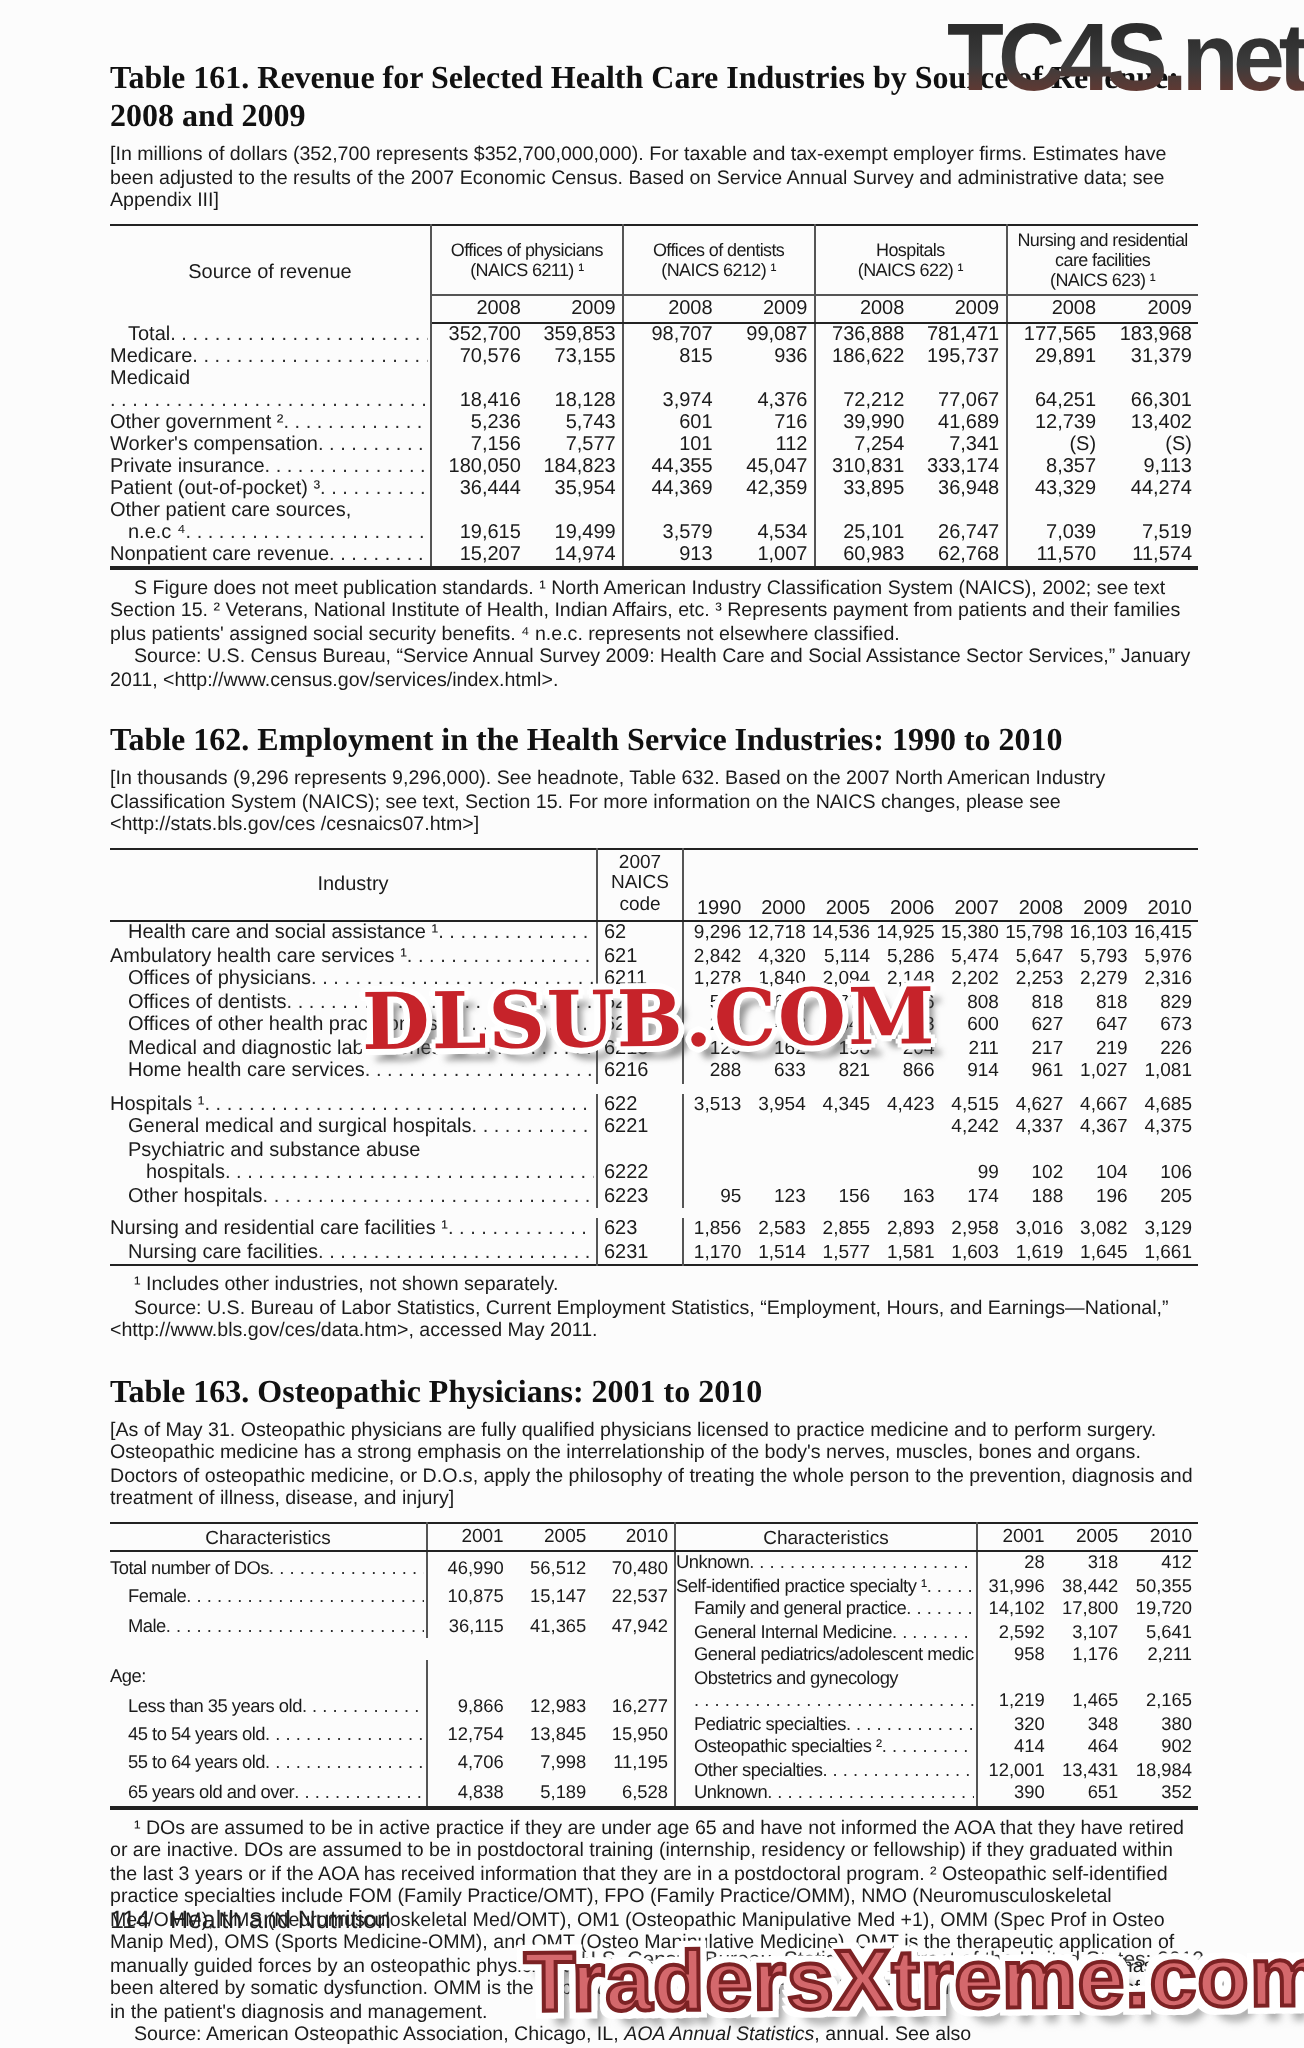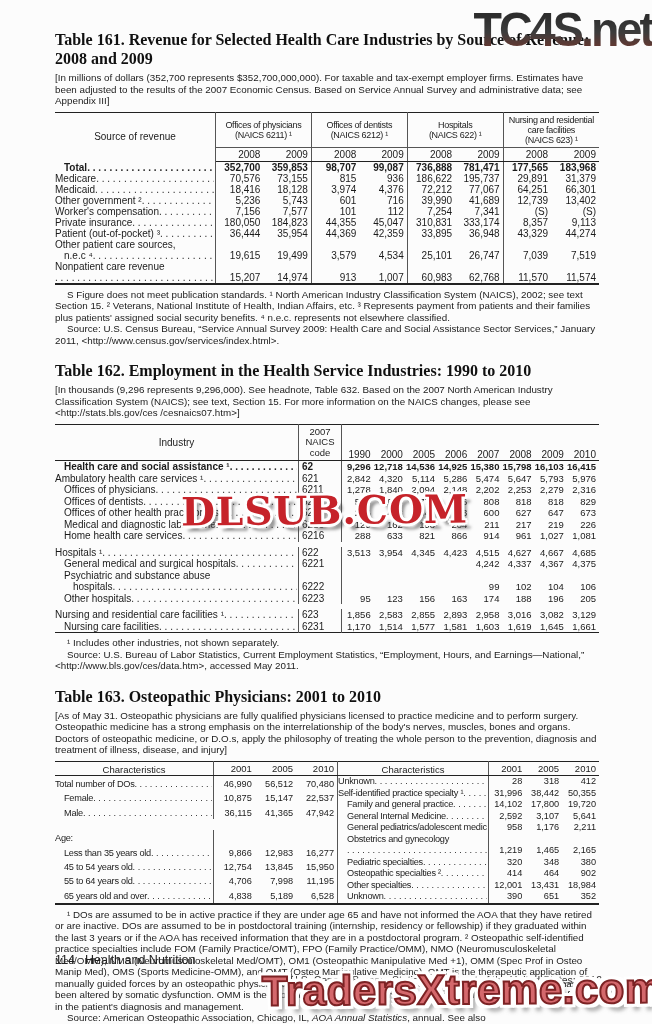"Total" tr.b td { font-weight: bold -> normal }
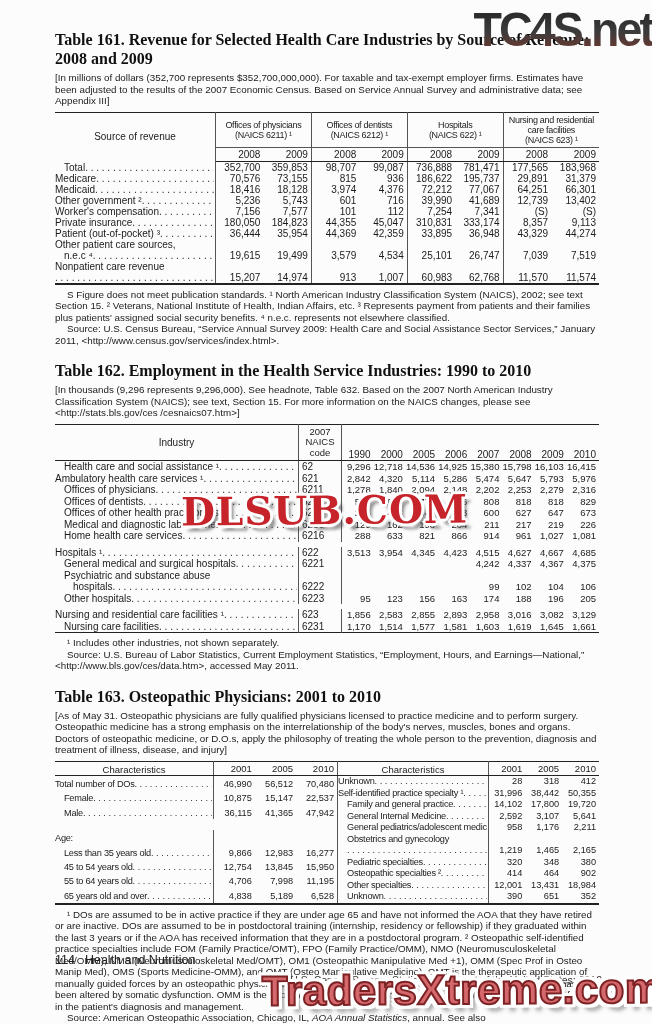"Medicaid" div.lw { flex-direction: none -> column }
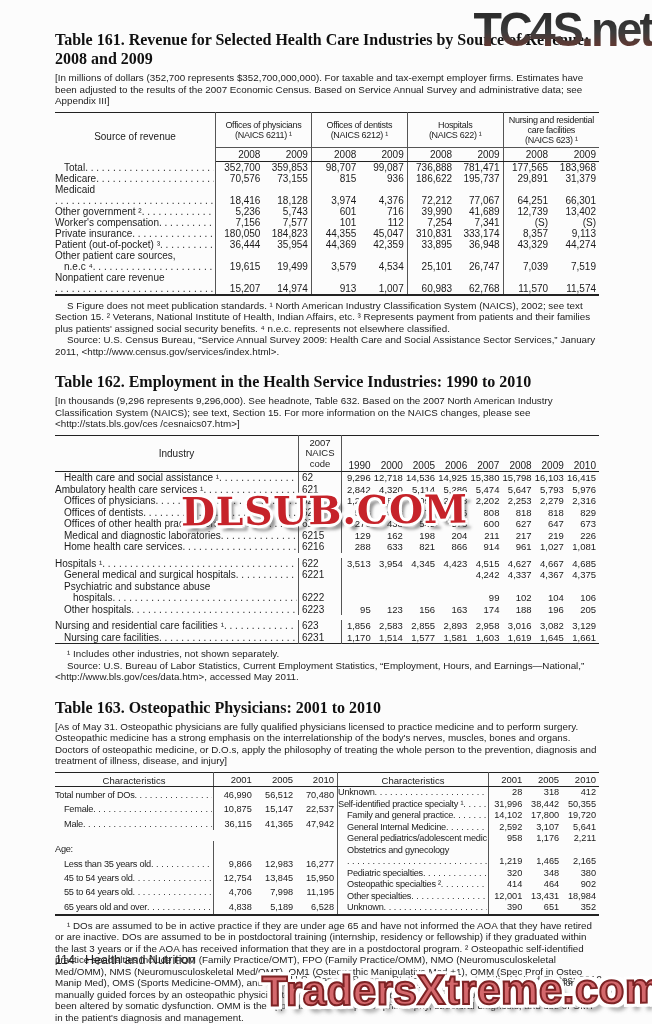"Nonpatient care revenue" div.lw { flex-direction: column -> none }
